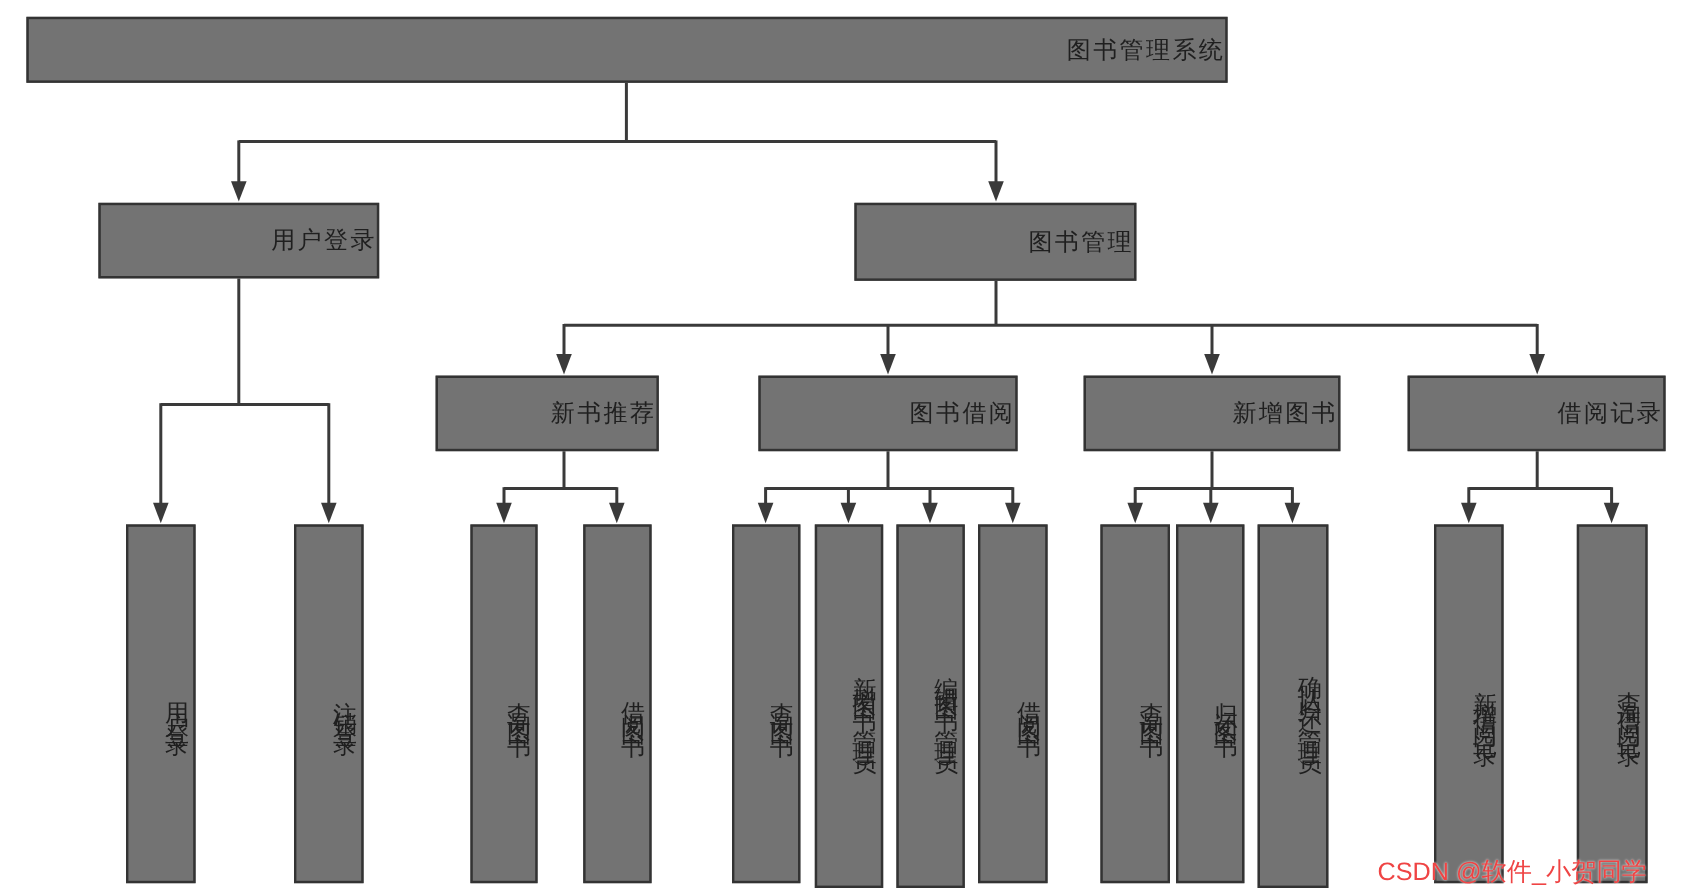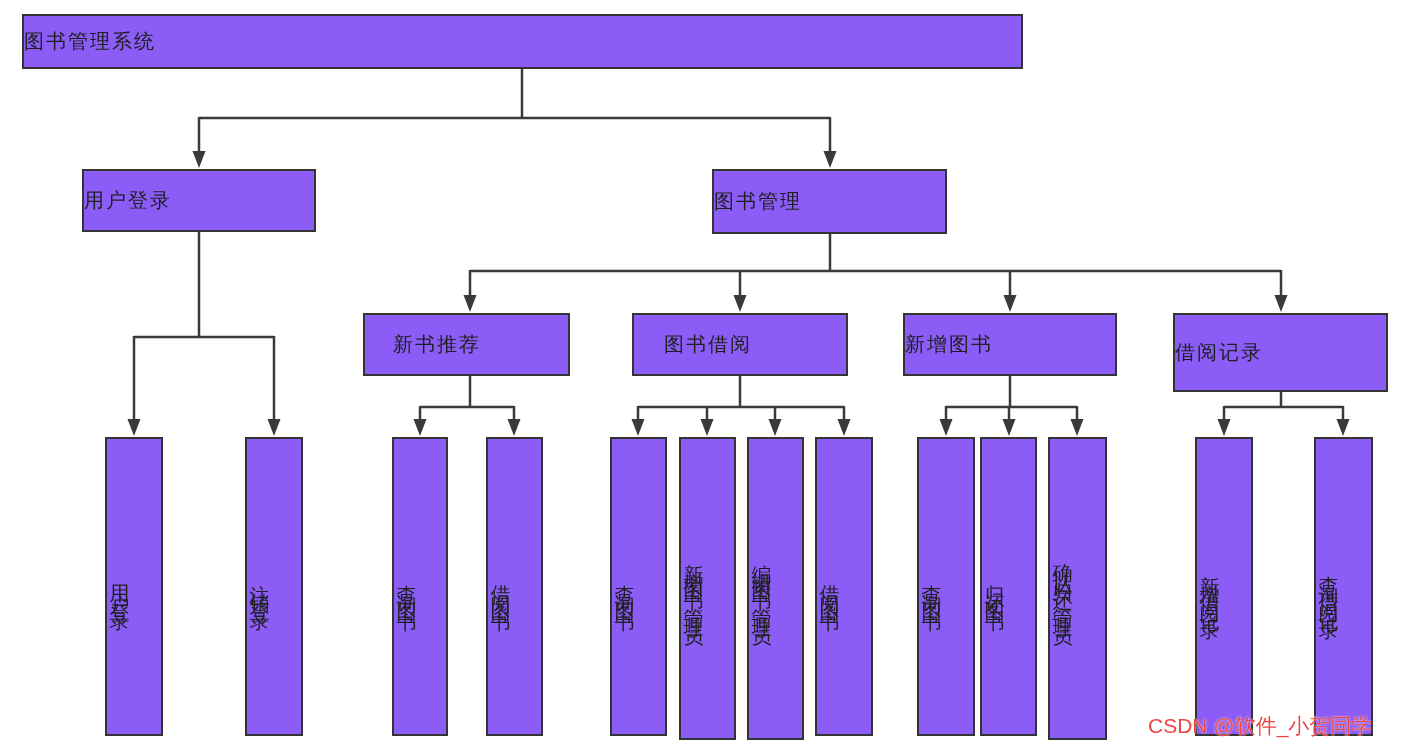"图书管理系统" .node { background: #8b5cf6 -> #737373; justify-content: flex-start -> flex-end }
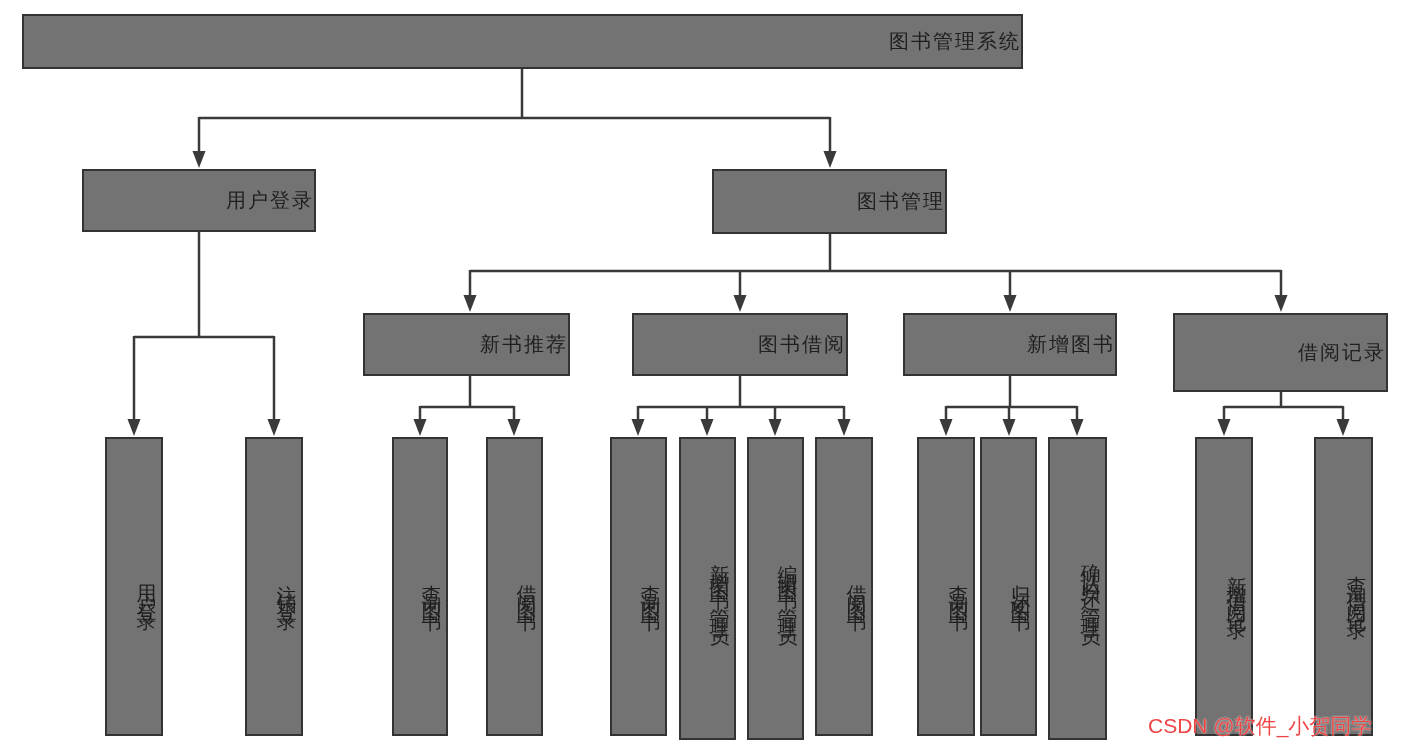"新书推荐" div.node { width: 207px -> 186px }
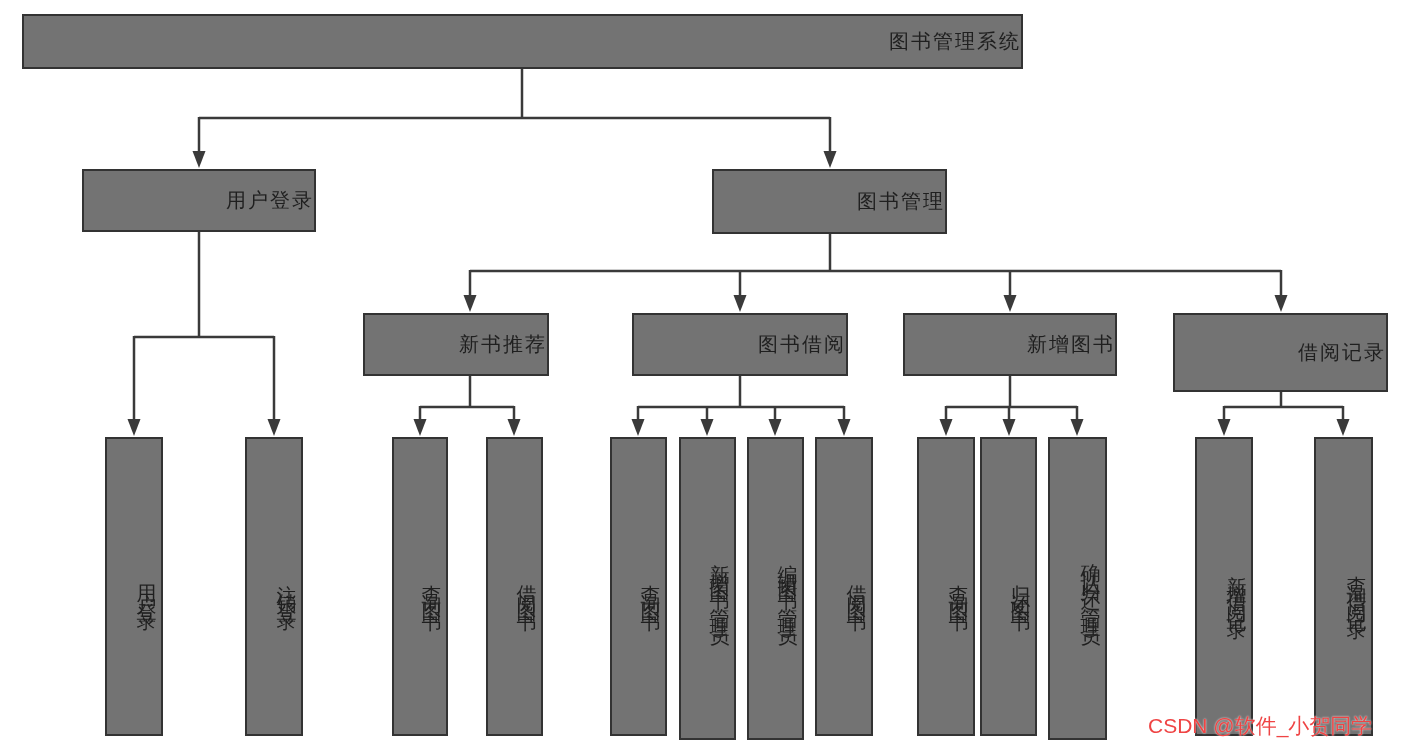"借阅记录" div.node { height: 79px -> 63px }
